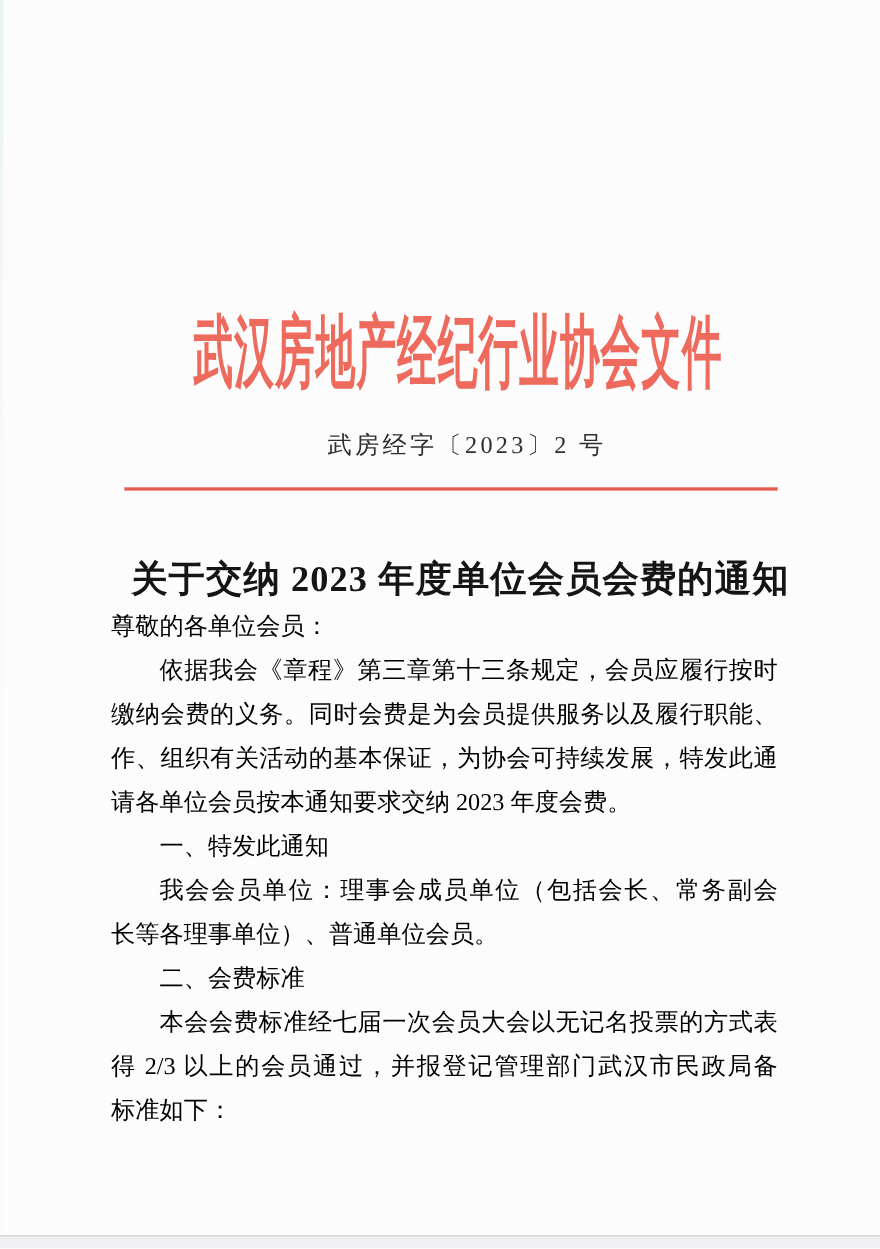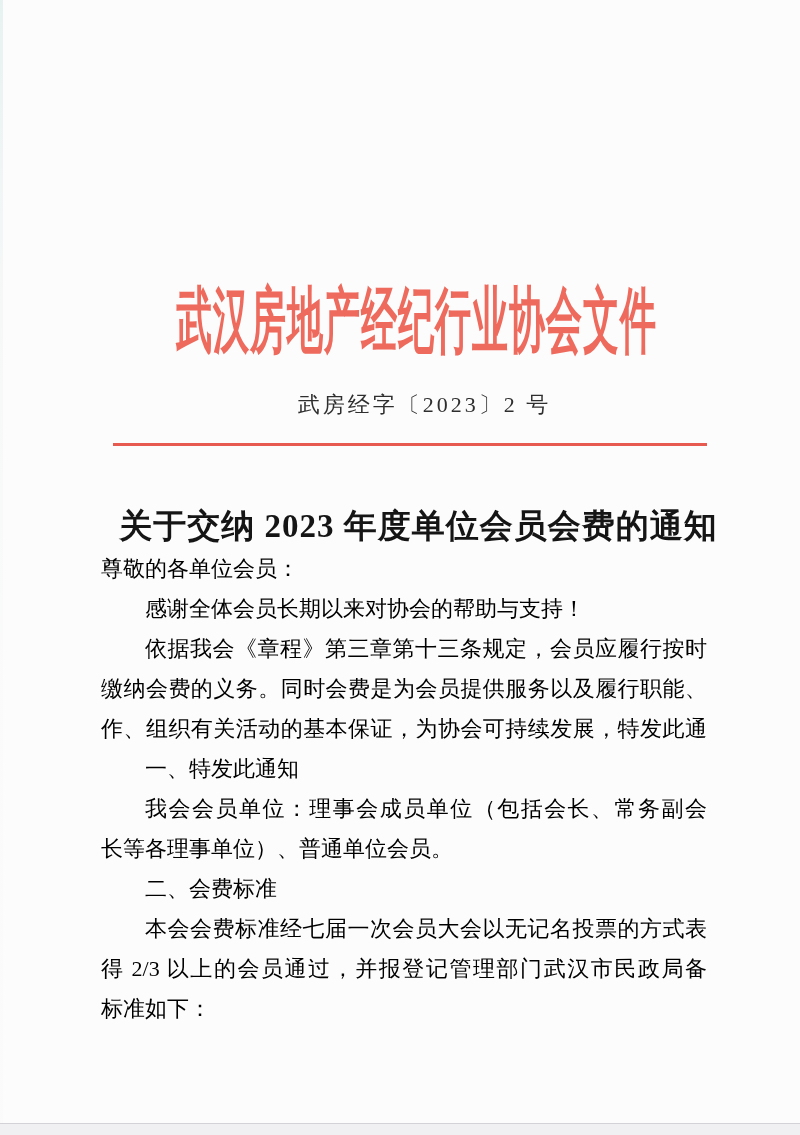"感谢全体会员长期以来对协会的帮助与支持！" div.line { html: <div>感谢全体会员长期以来对协会的帮助与支持！</div> -> none }
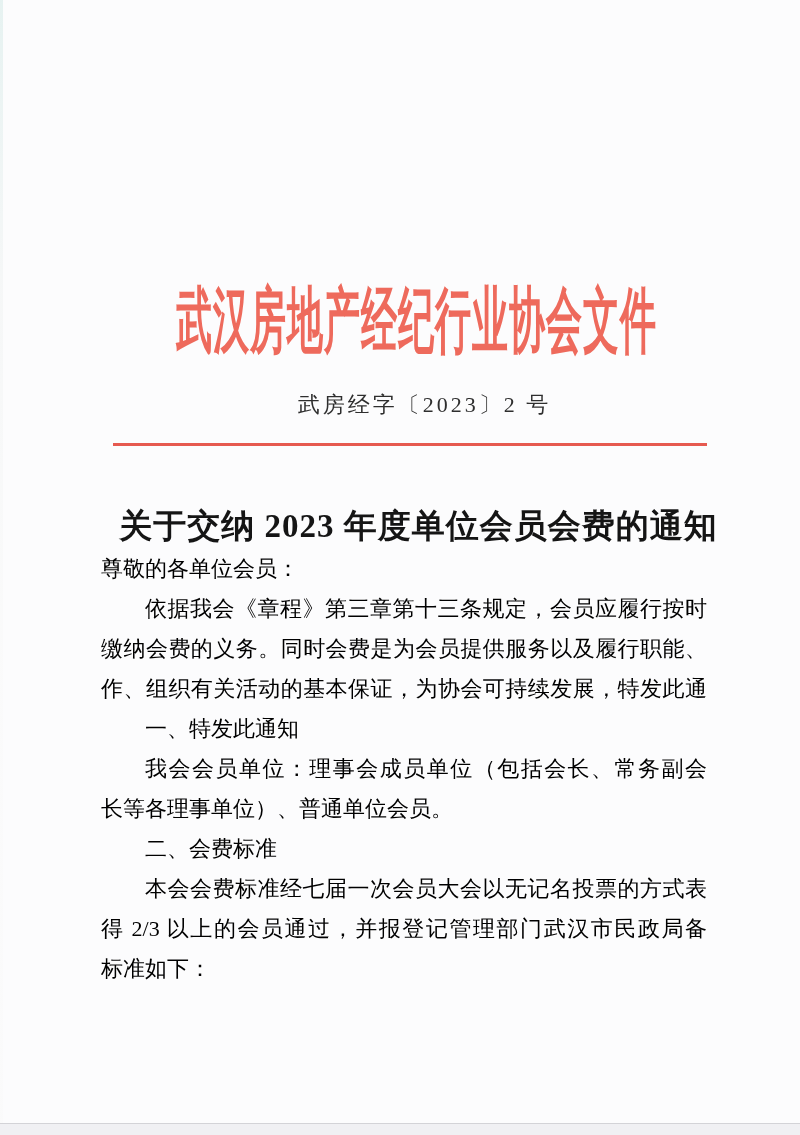"请各单位会员按本通知要求交纳 2023 年度会费。" div.line { html: none -> <div>请各单位会员按本通知要求交纳 2023 年度会费。</div> }
